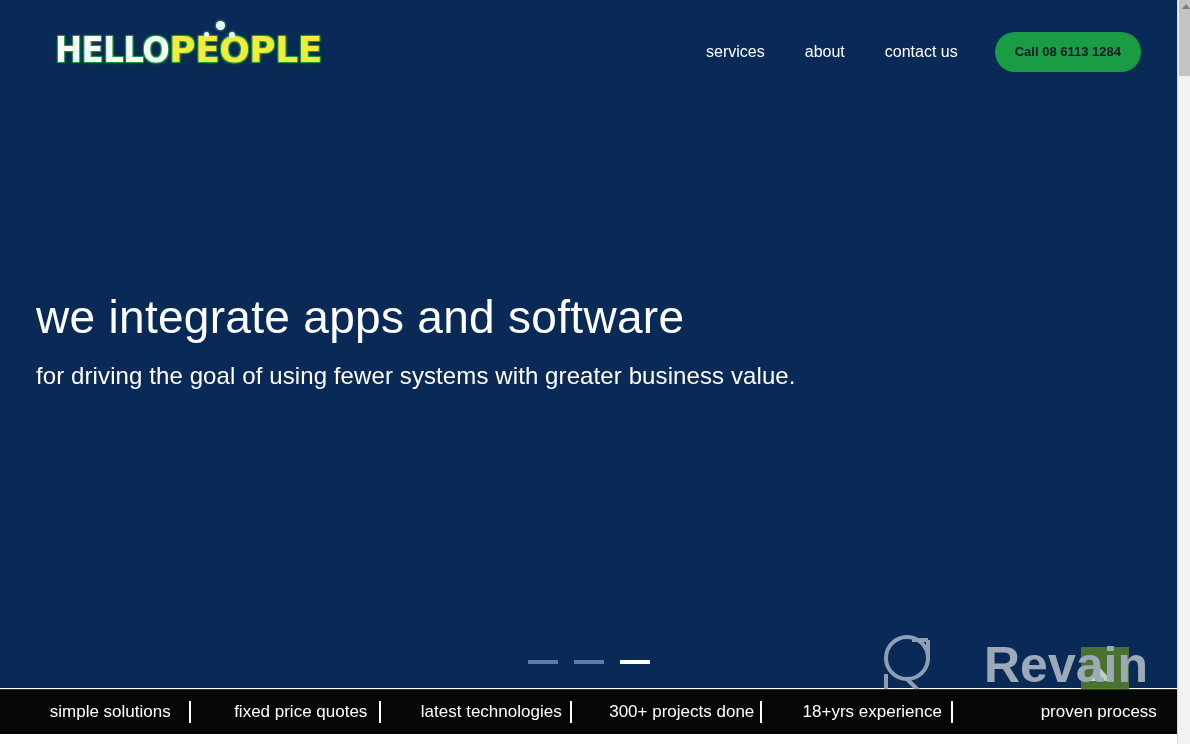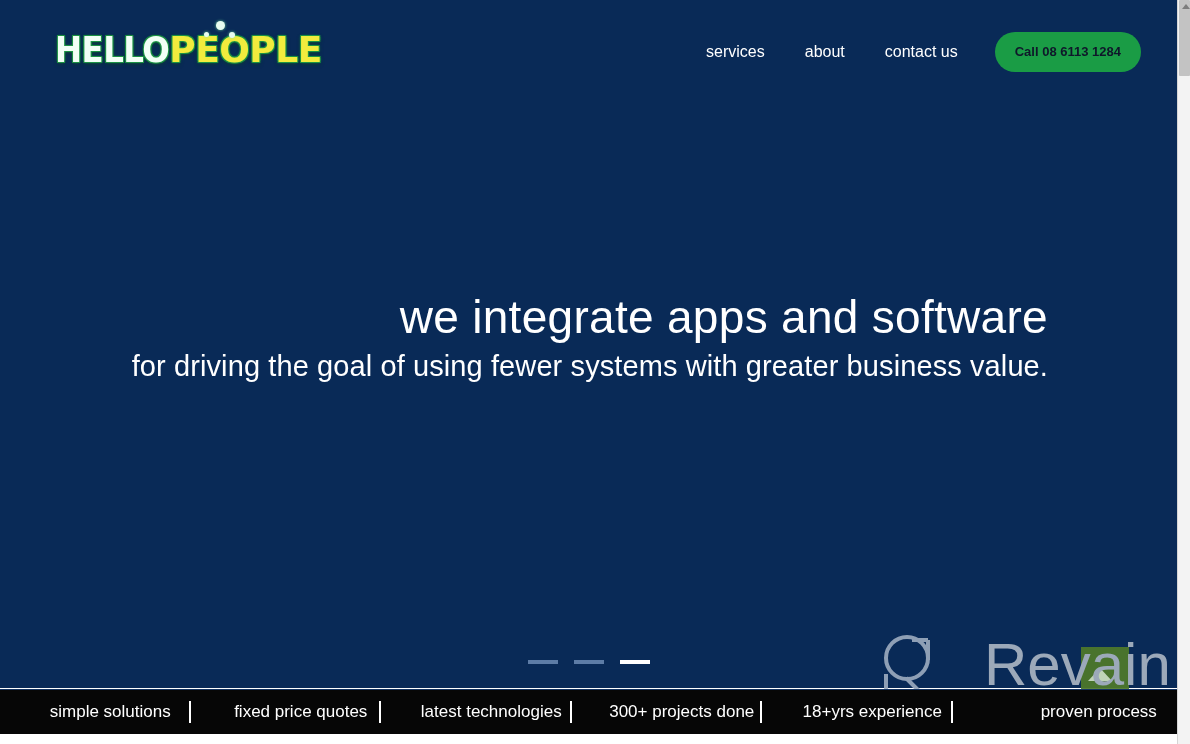"we integrate apps and software" .hero-copy { padding-left: none -> 36px; text-align: right -> left }
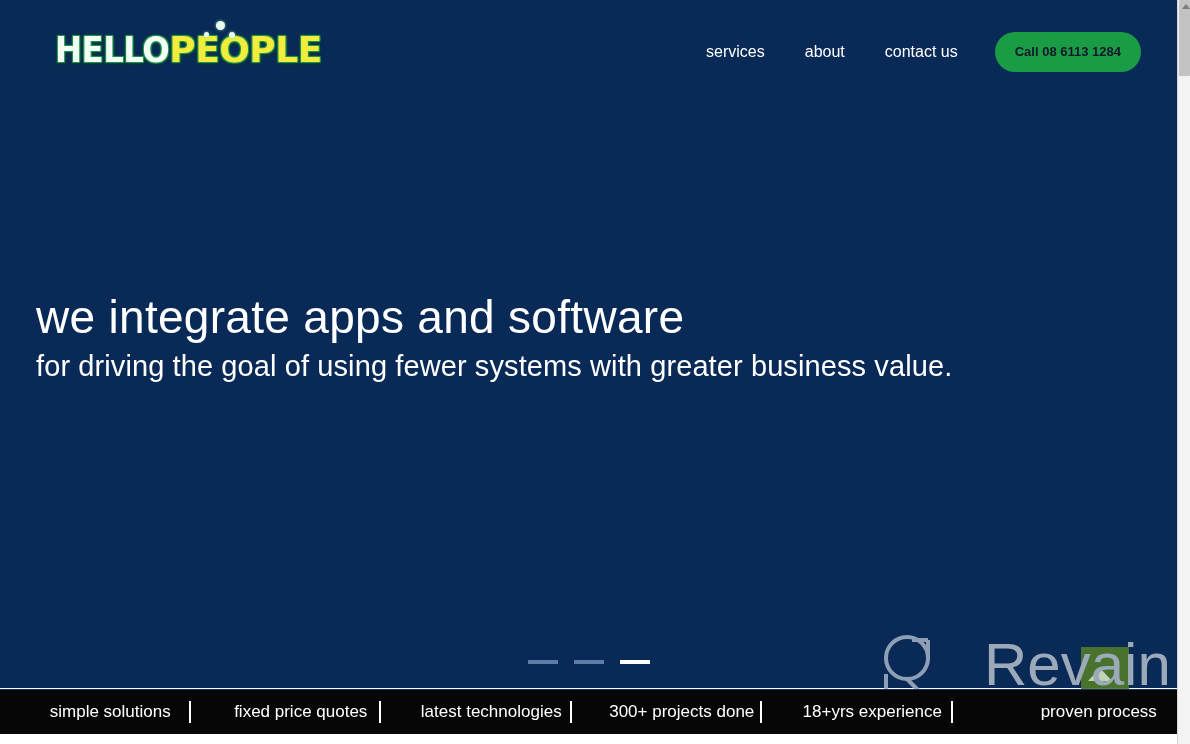"for driving the goal of" .hero-sub { font-size: 29px -> 24px; margin-top: 3px -> 13px }
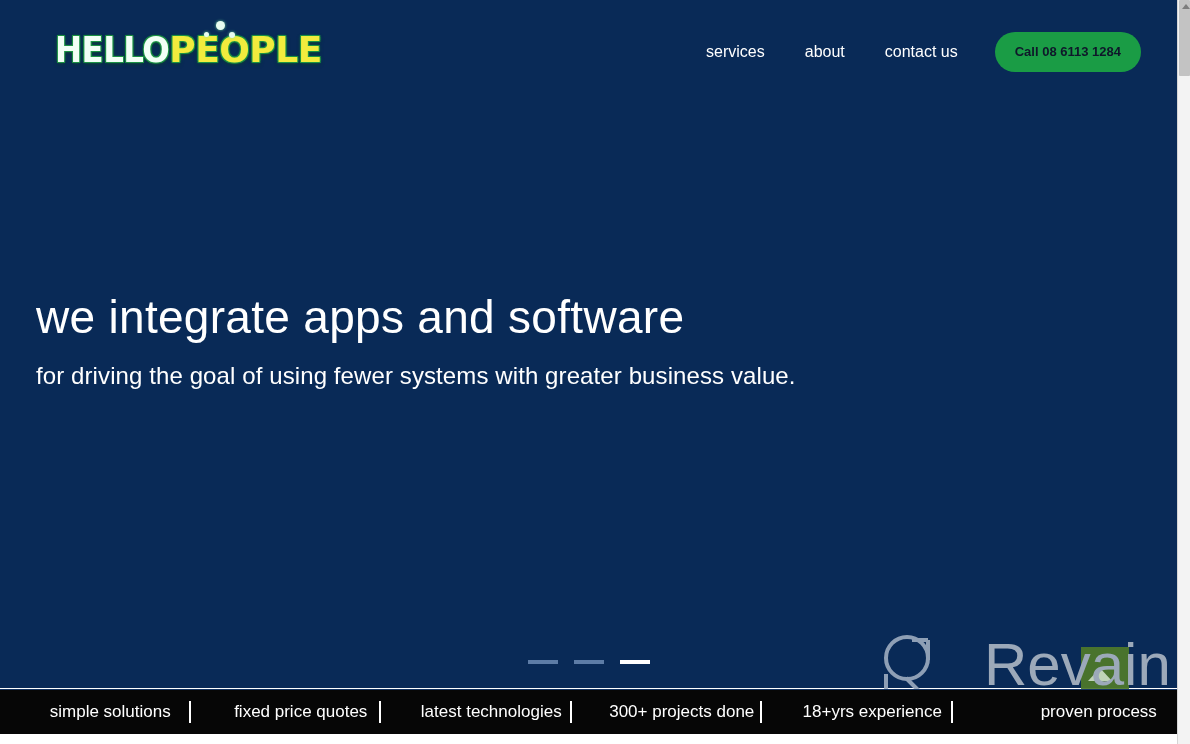"Revain" .wm-text { font-size: 60px -> 50px; font-weight: normal -> bold }
